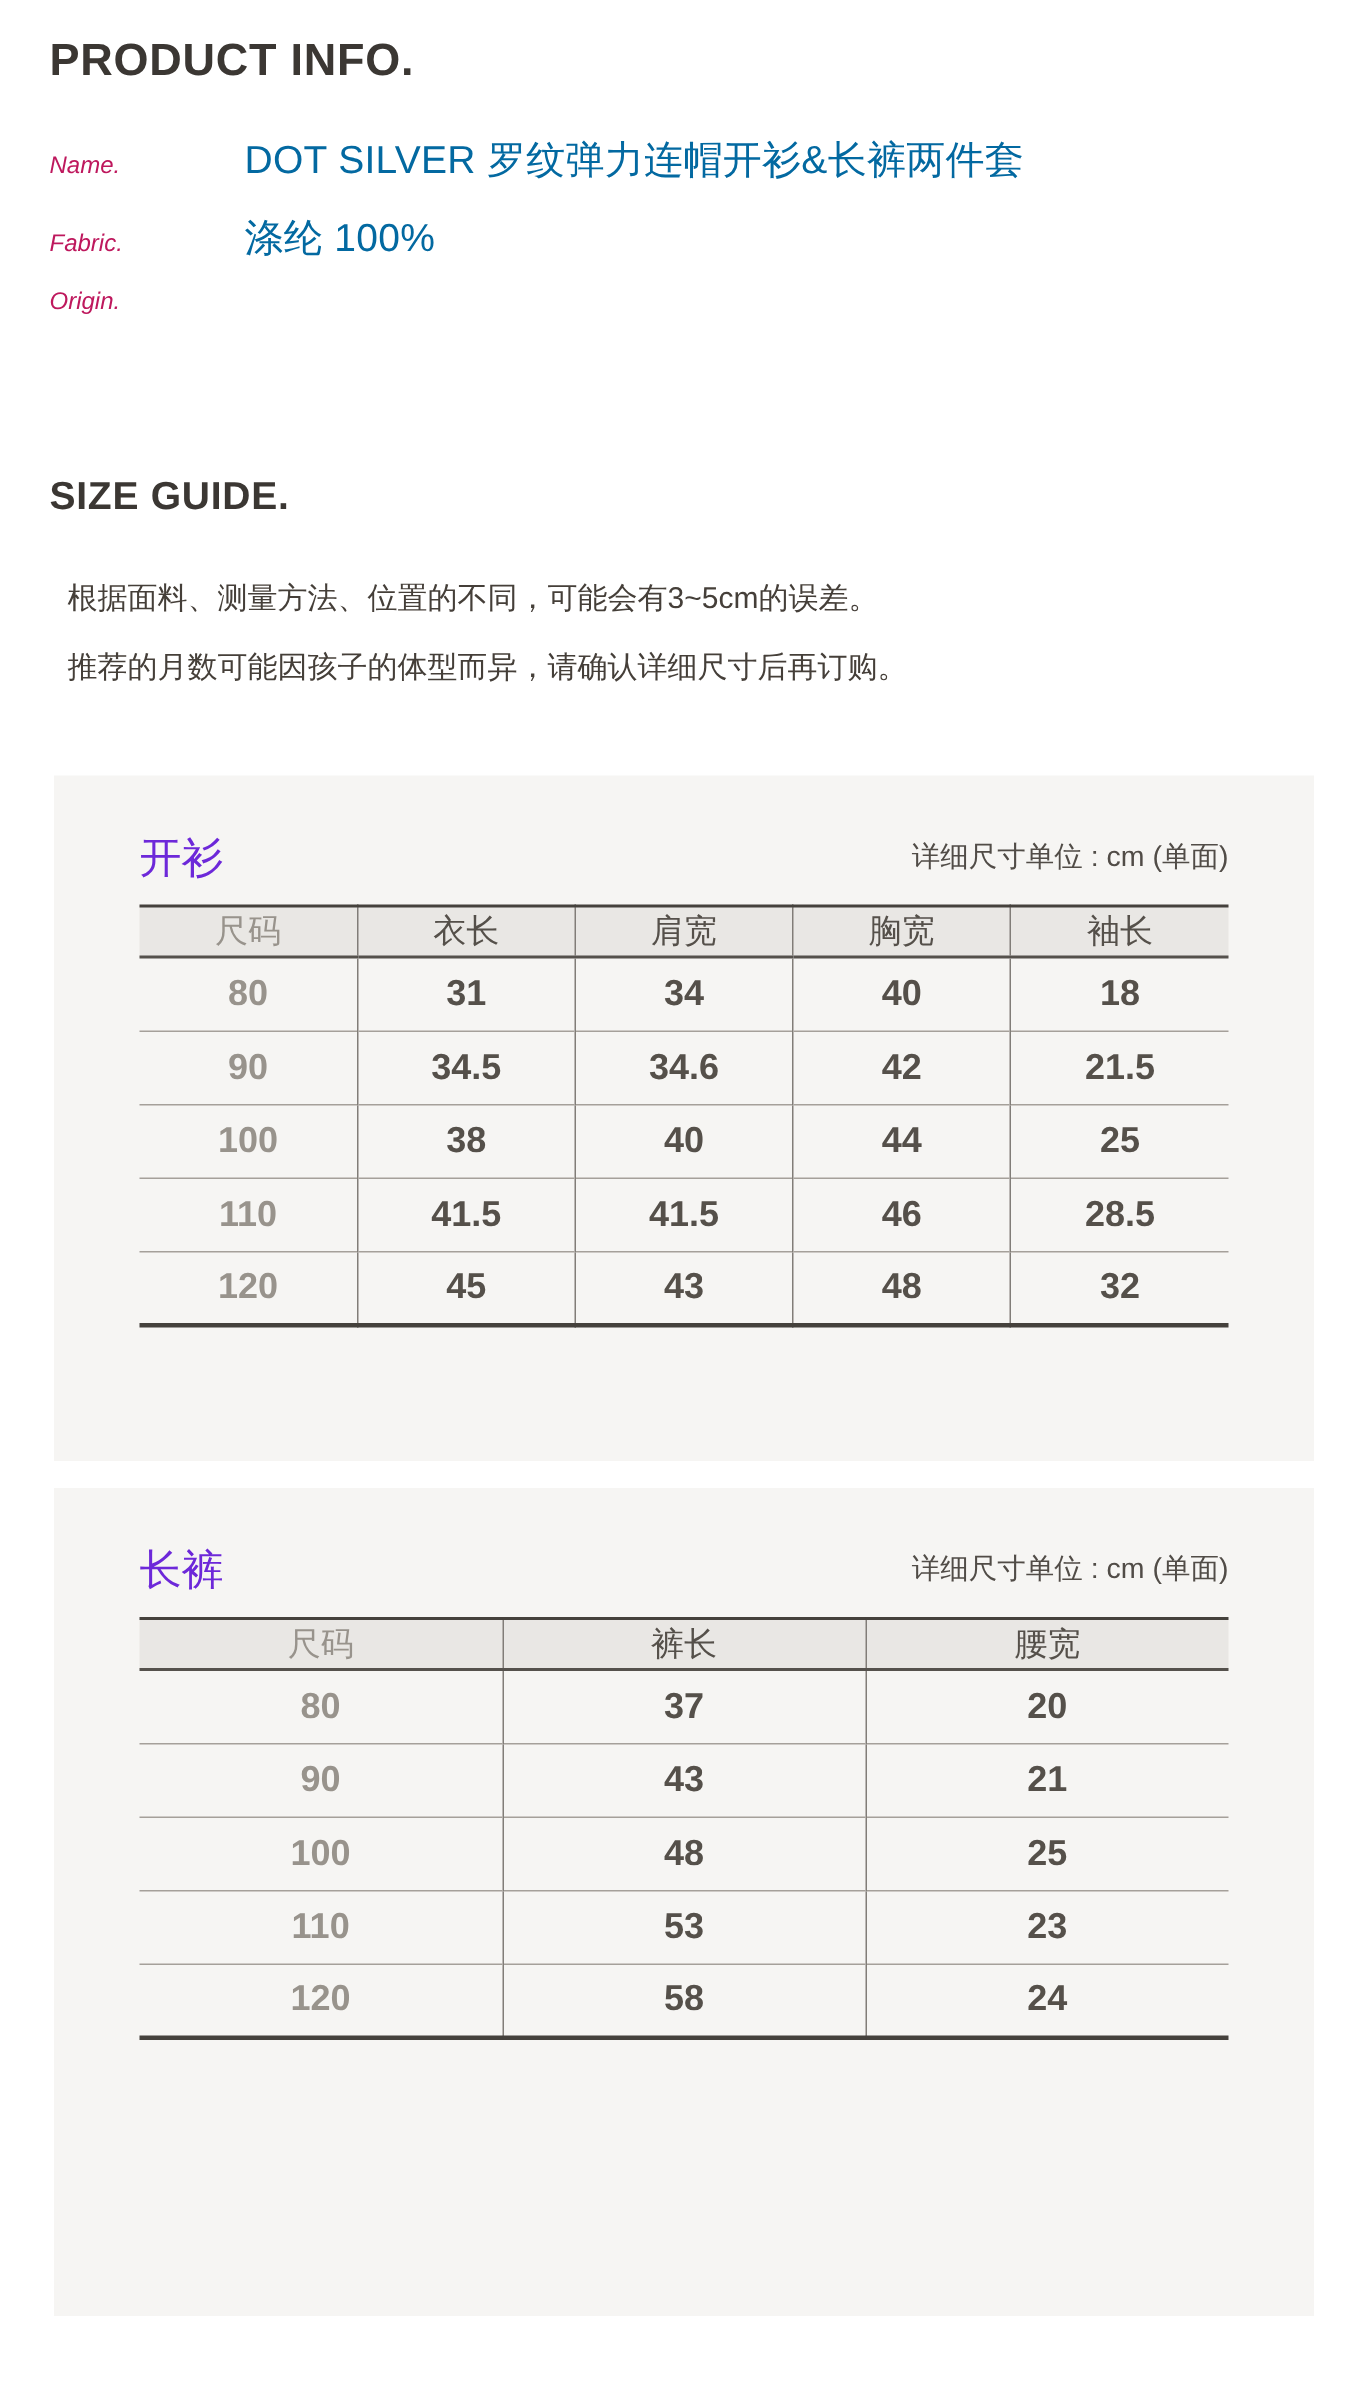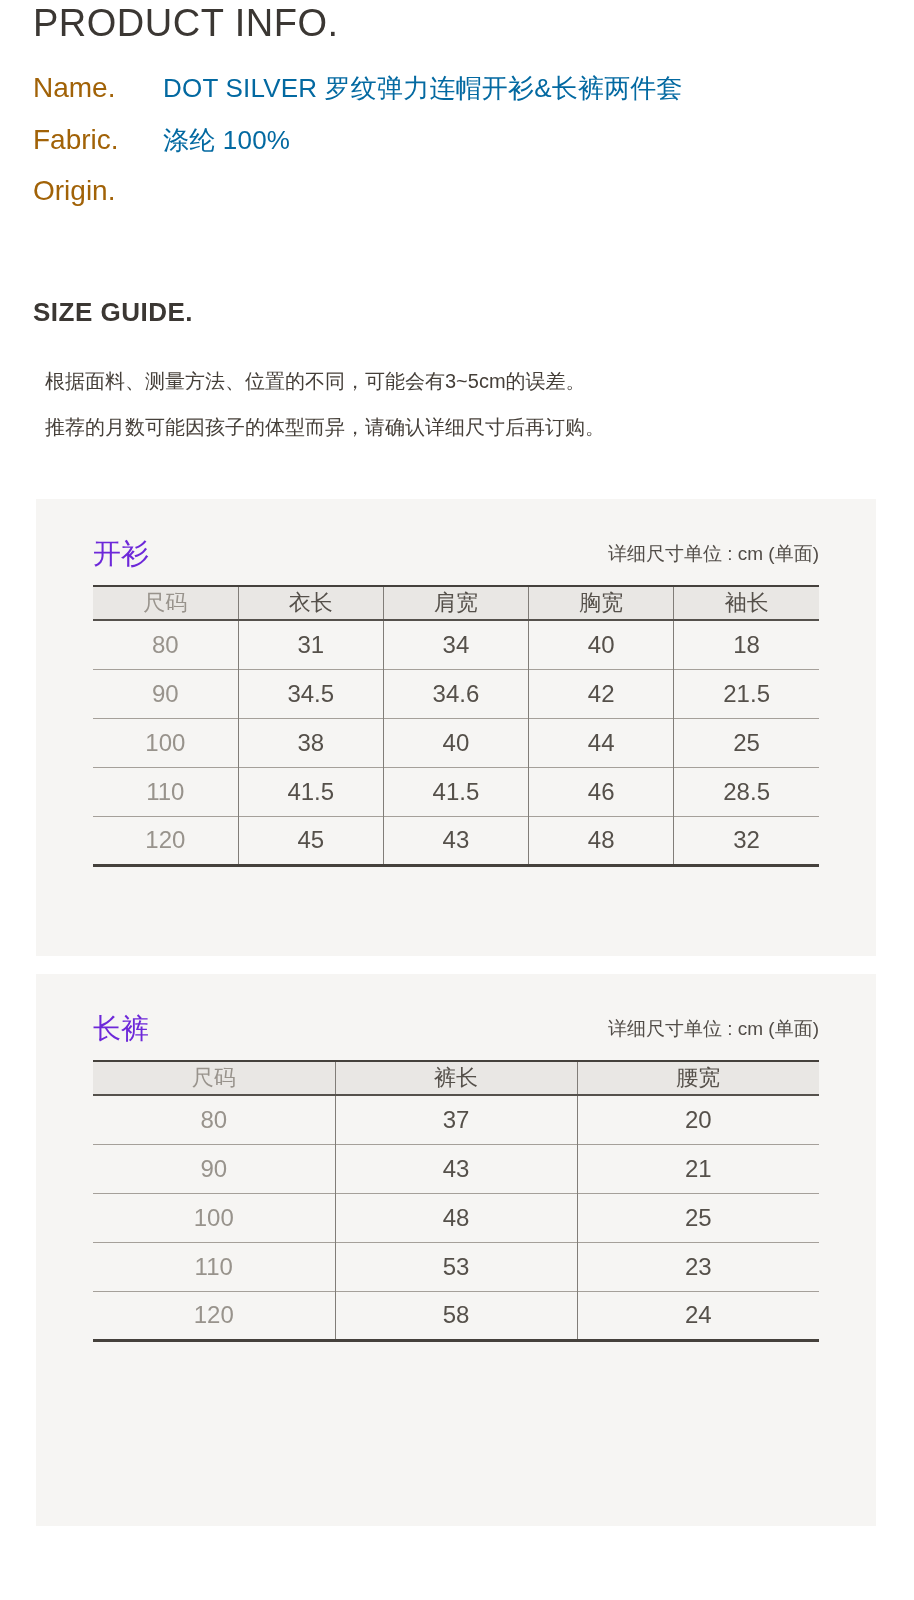"PRODUCT INFO." .page-title { font-size: 38px -> 30px; font-weight: 400 -> 700; padding-top: 3px -> 21px }
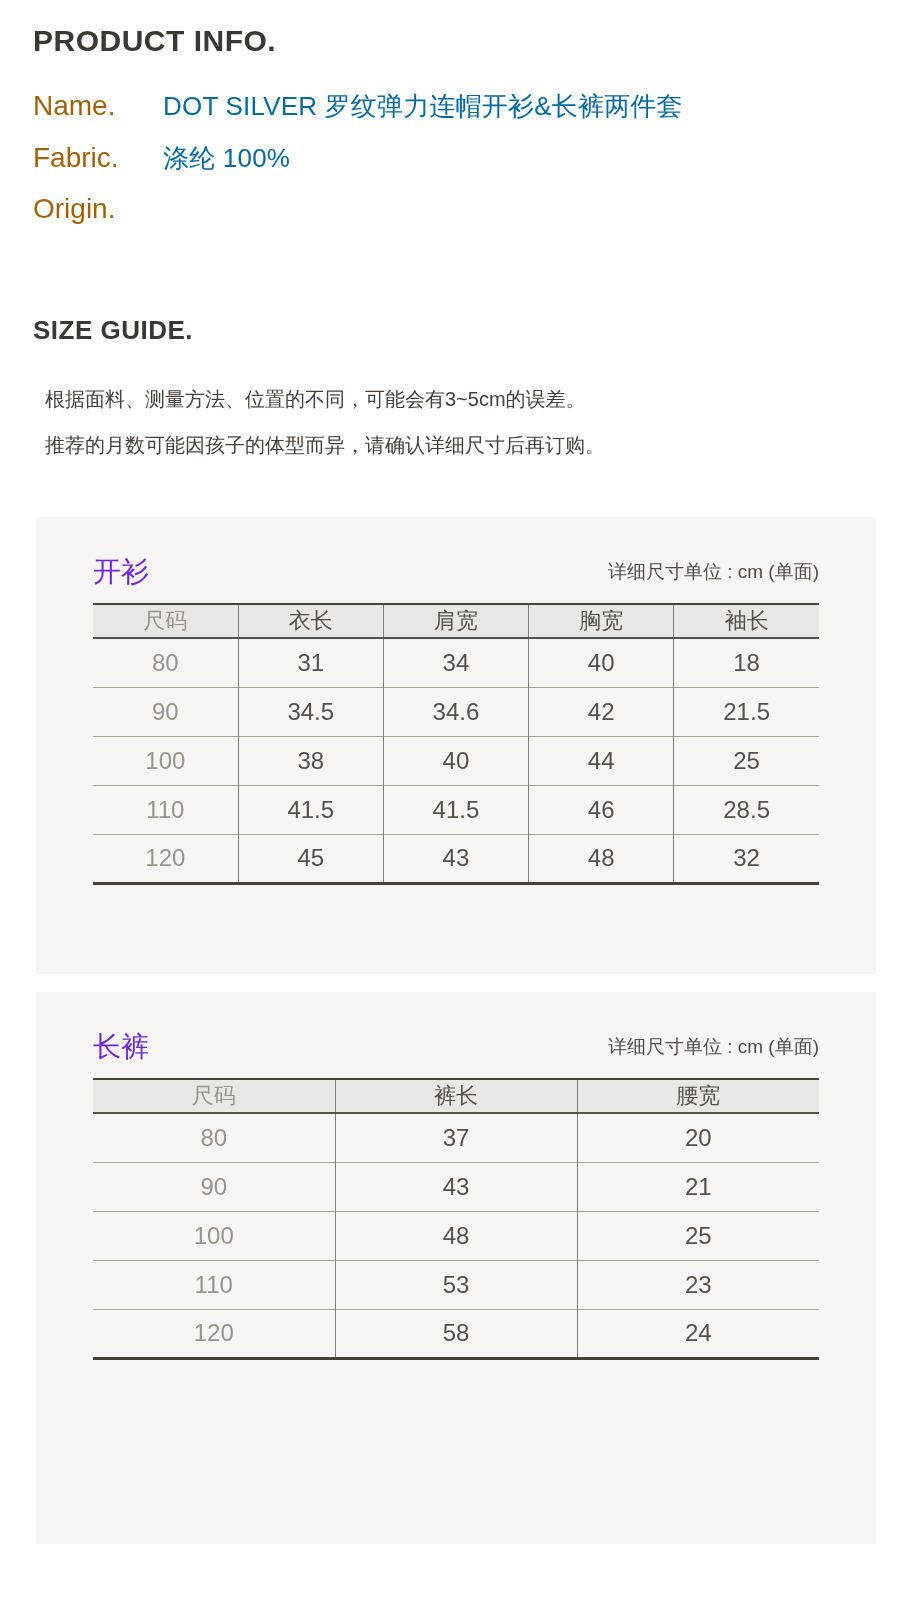"Name." .info-label { color: #a16207 -> #be185d; font-size: 28px -> 16px; font-style: none -> italic }
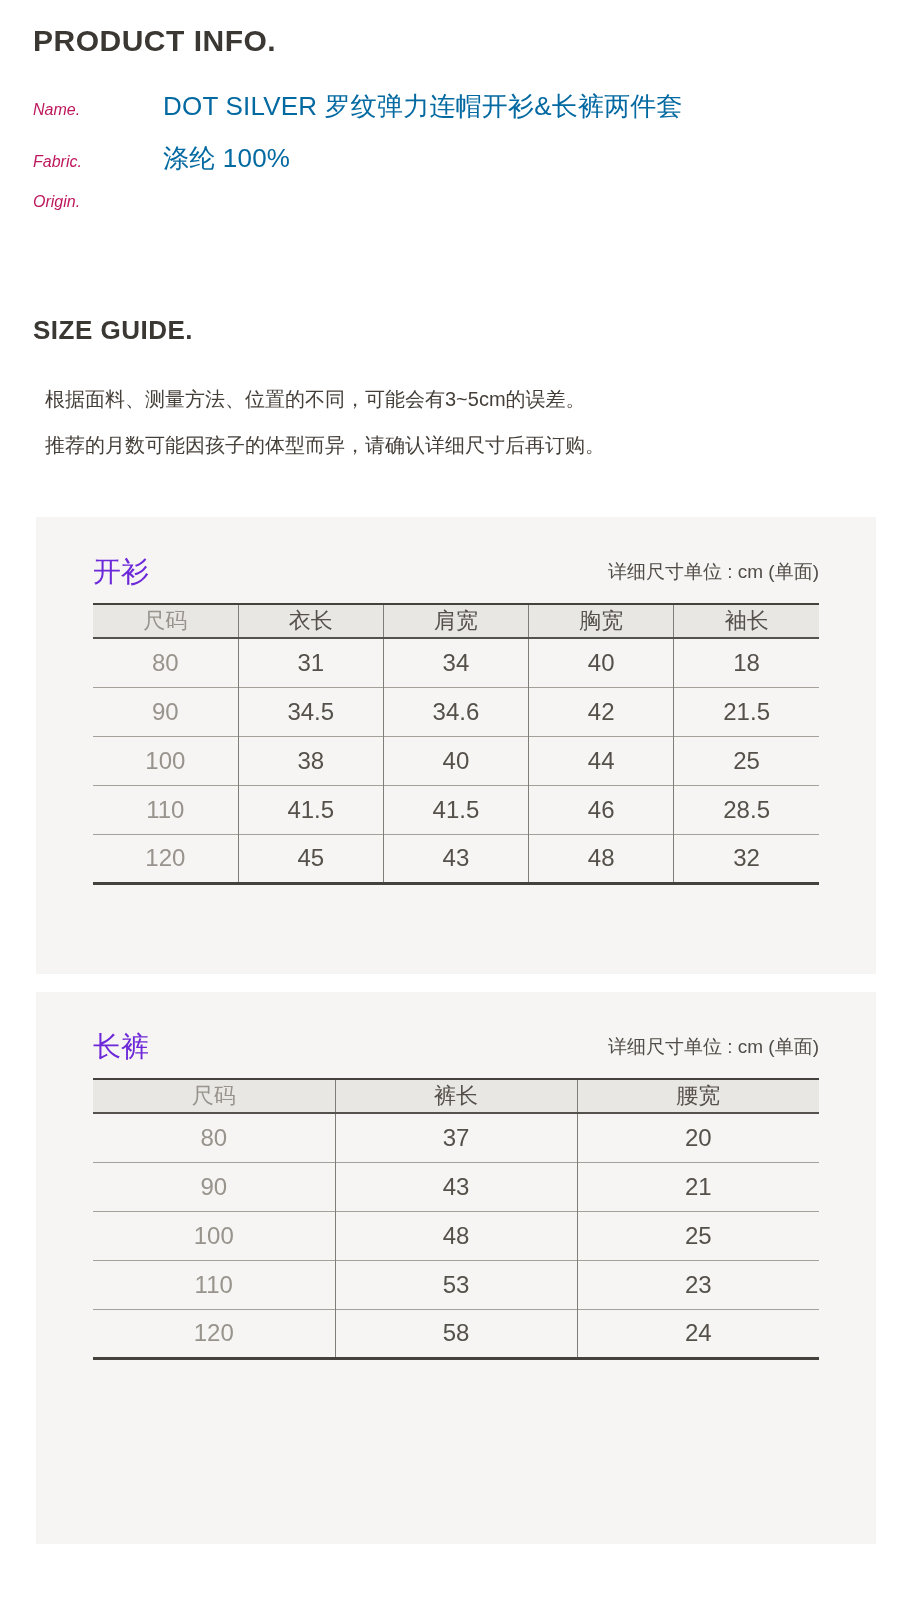"80" table.size-table td { font-weight: none -> bold }
